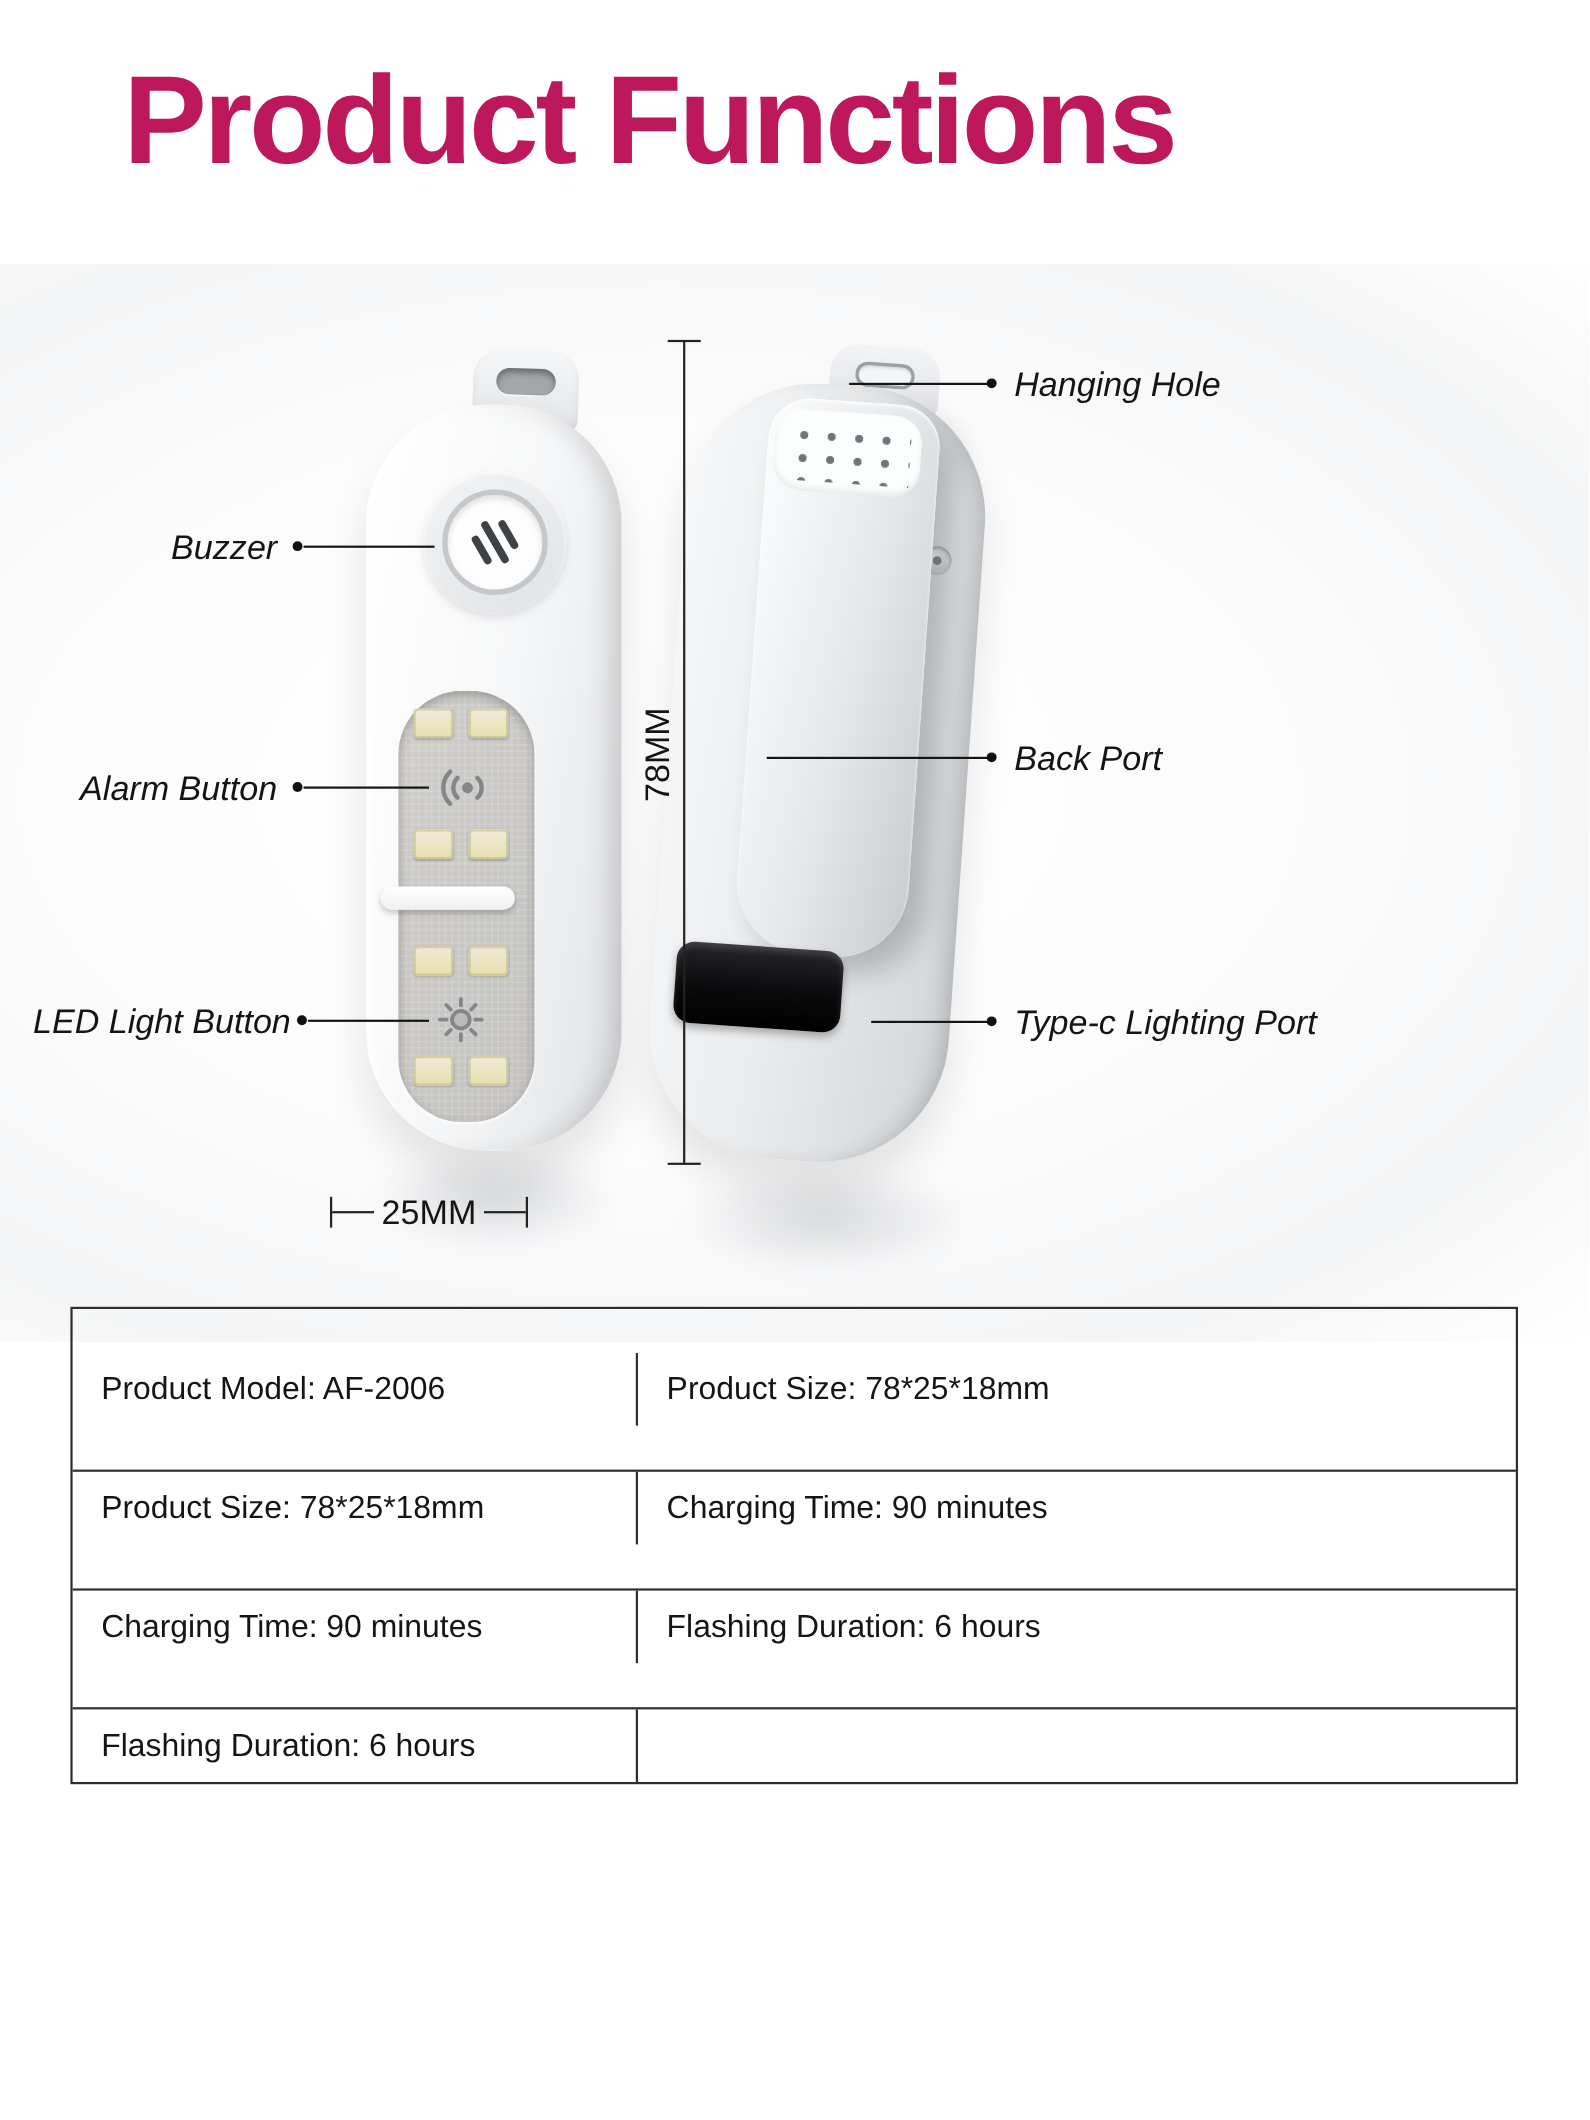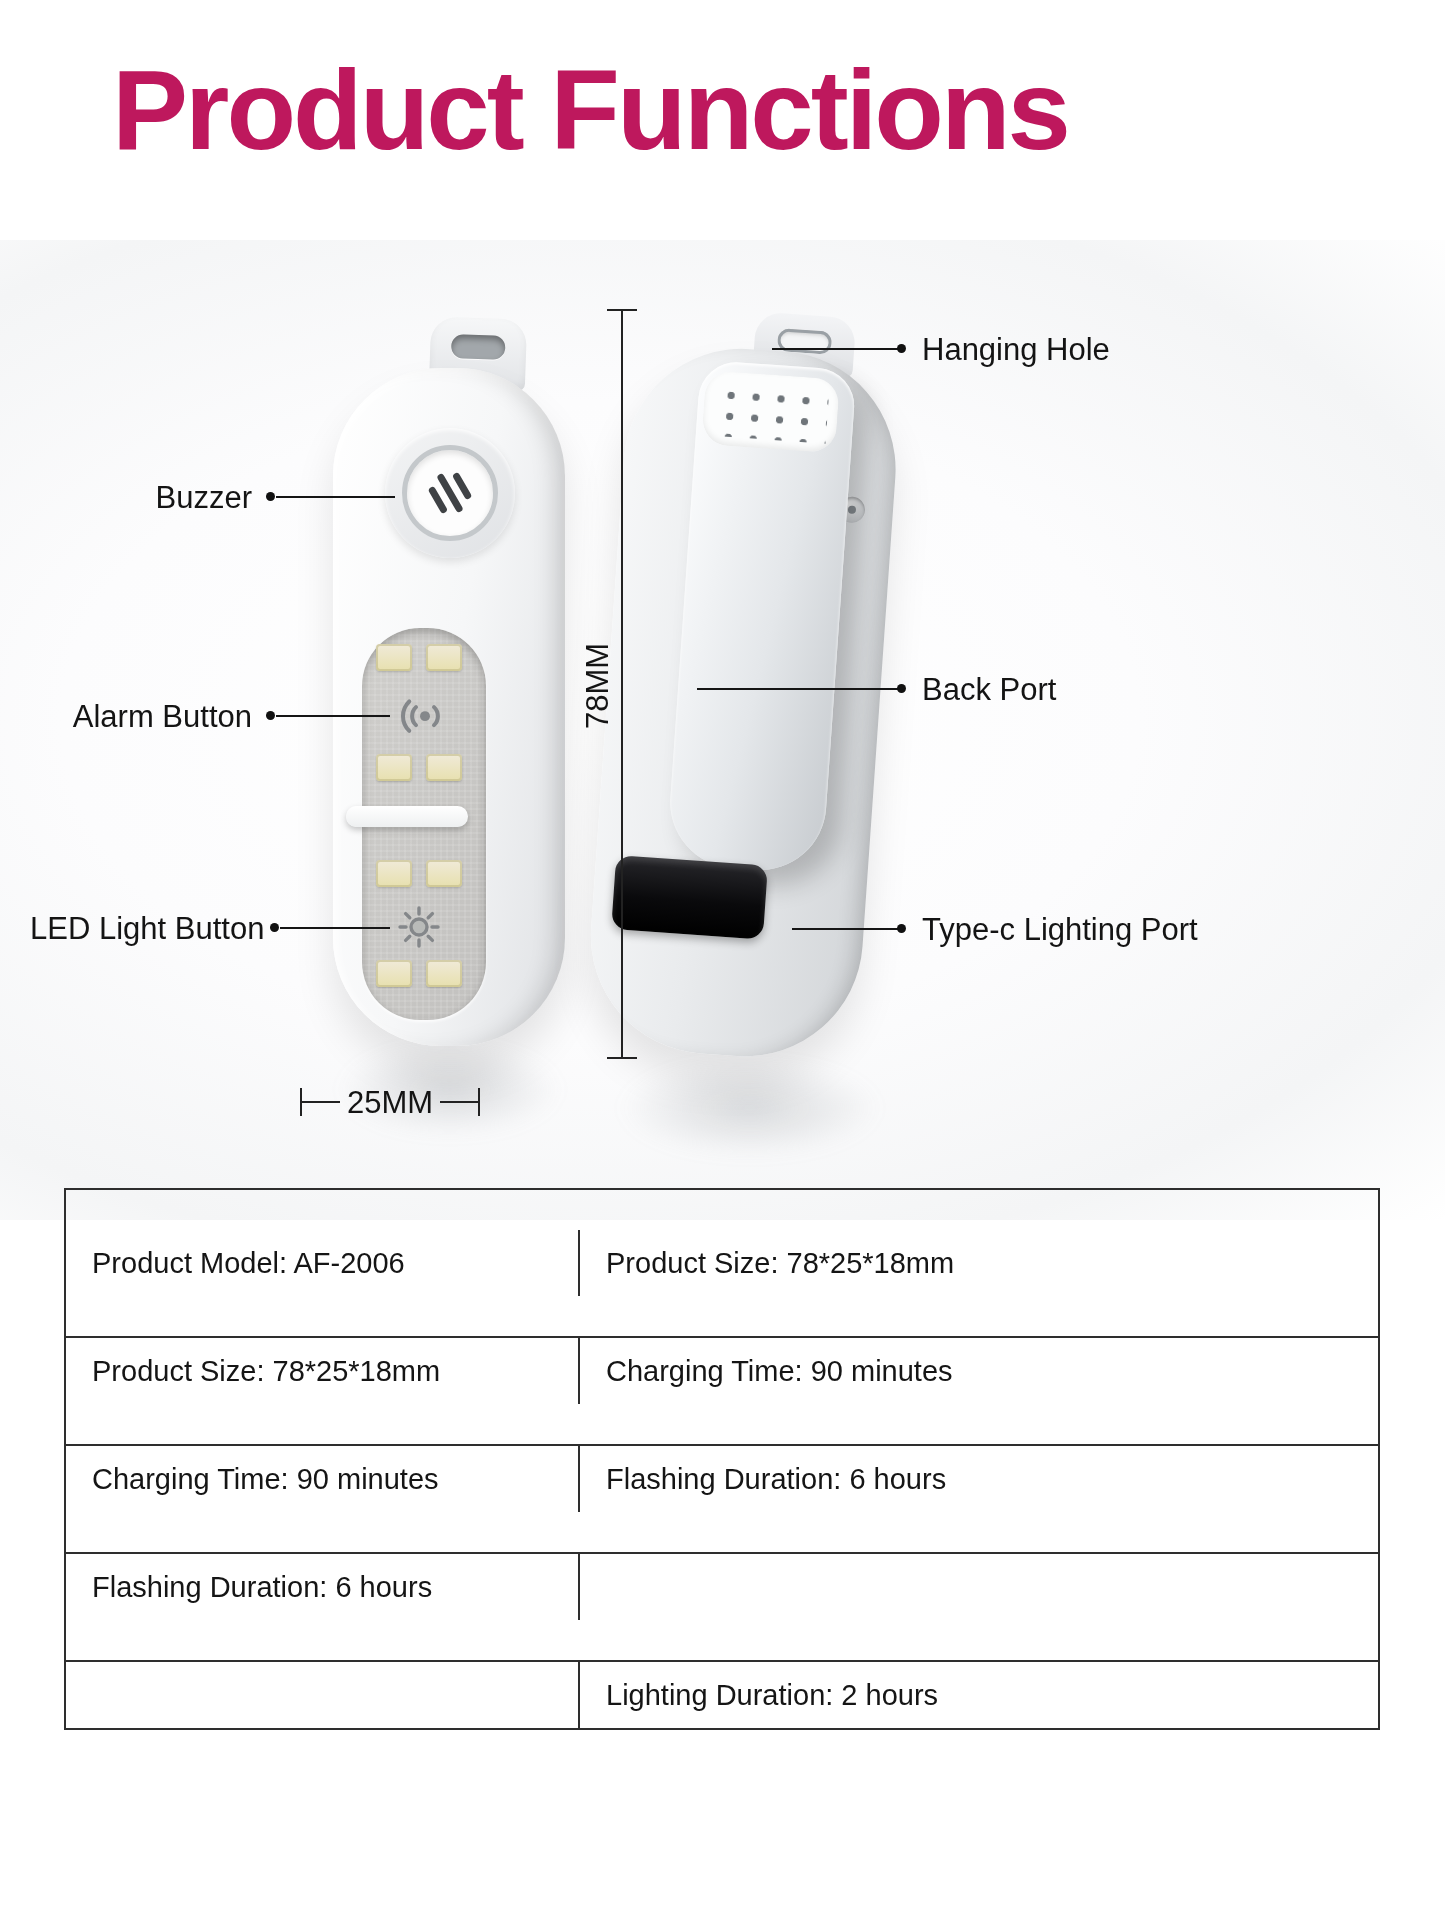"Hanging Hole" .co-label { font-style: none -> italic }
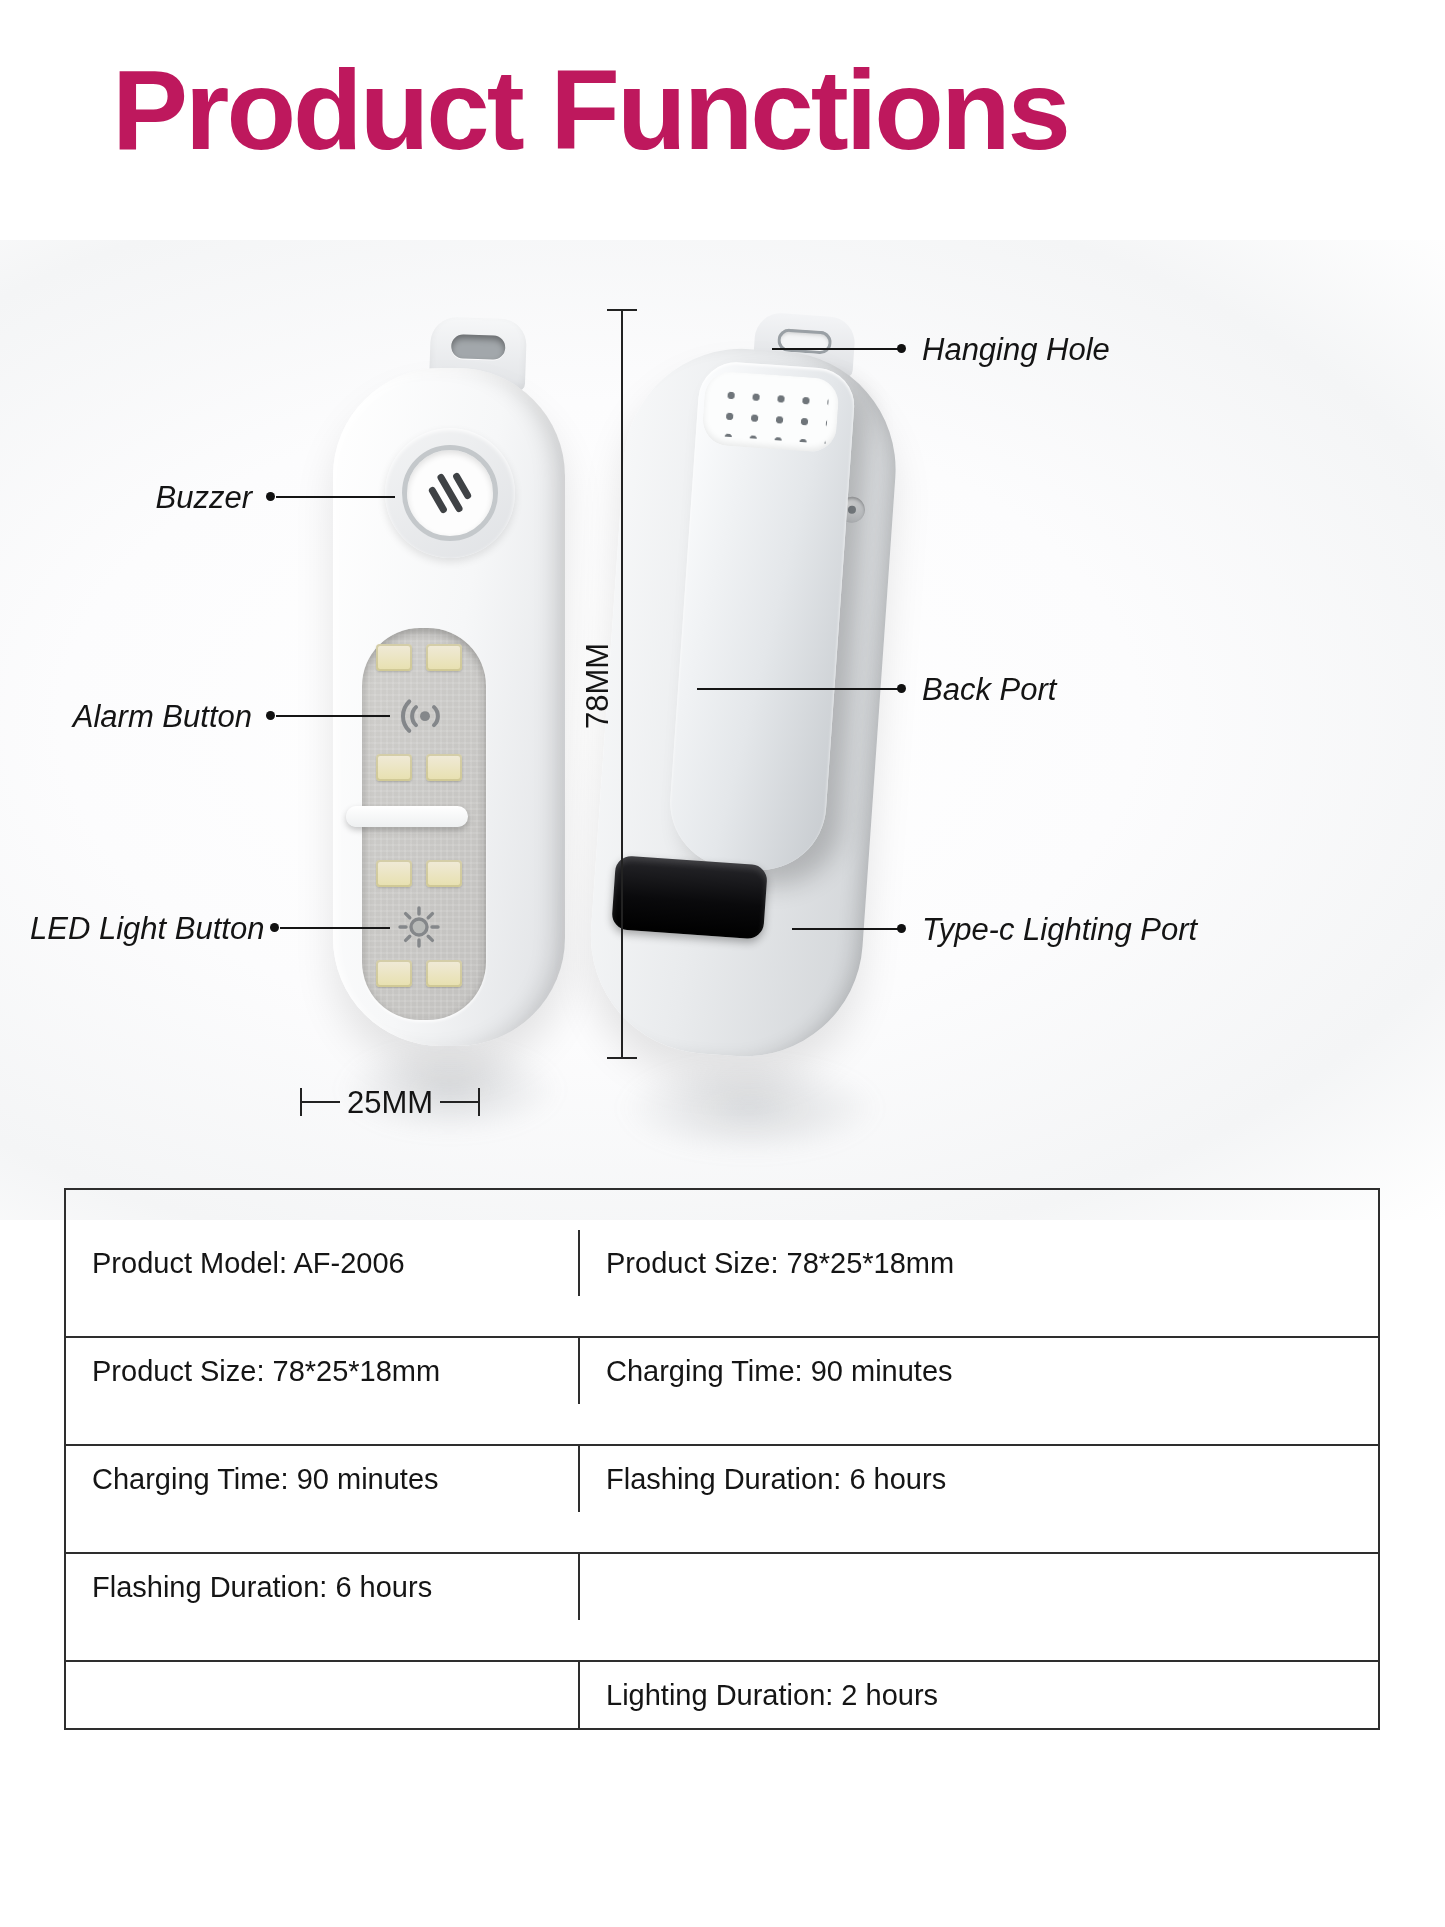"Lighting Duration: 2 hours" div.spec-row { html: <div> <div></div> <div>Lighting Duration: 2 hours</div> </div> -> none }
